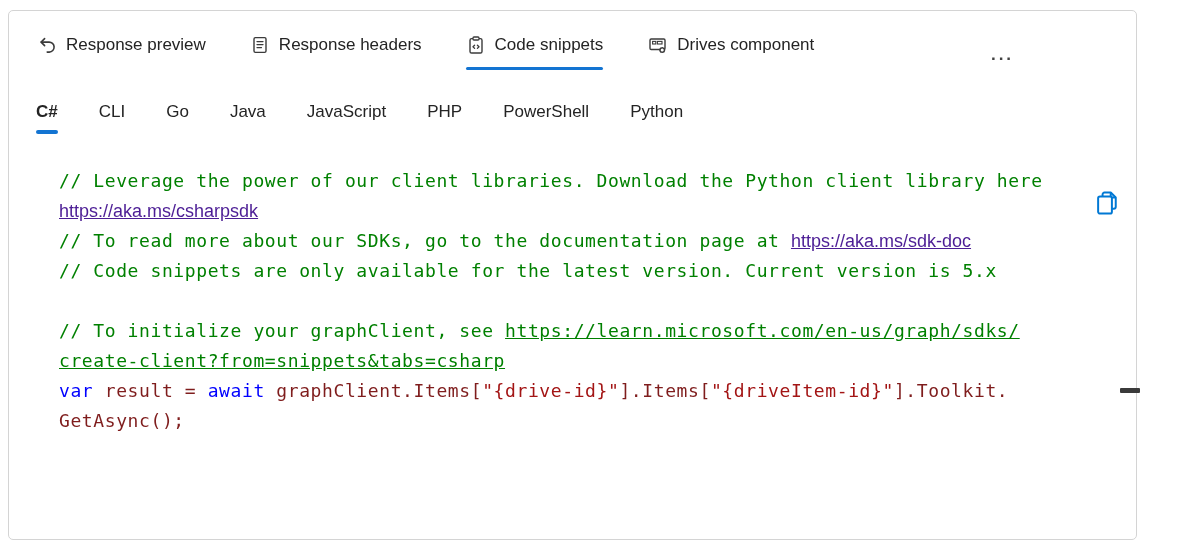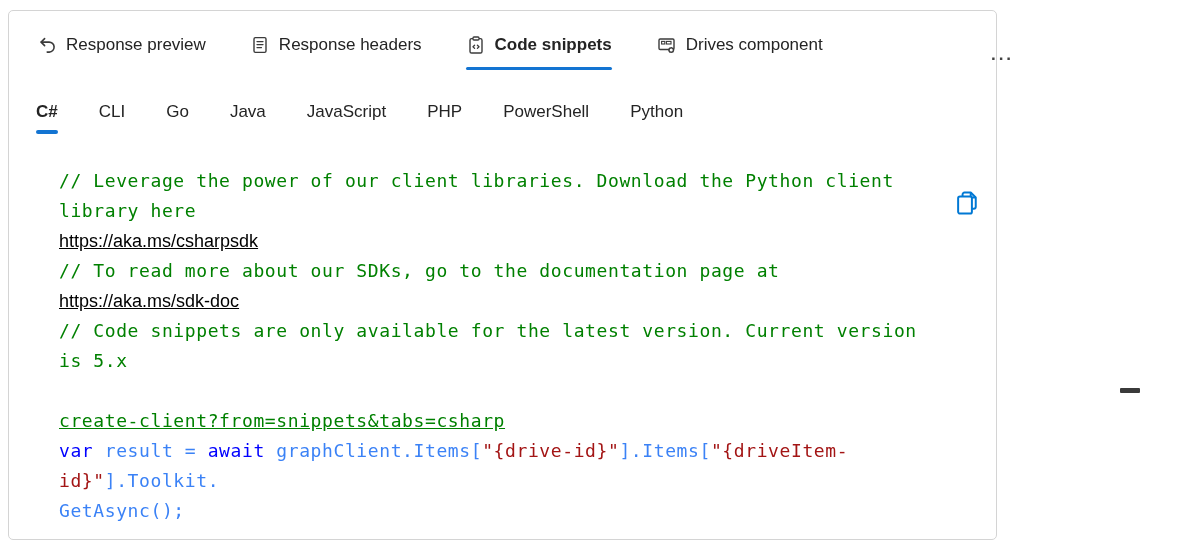"Response preview" .card { width: 989px -> 1129px }
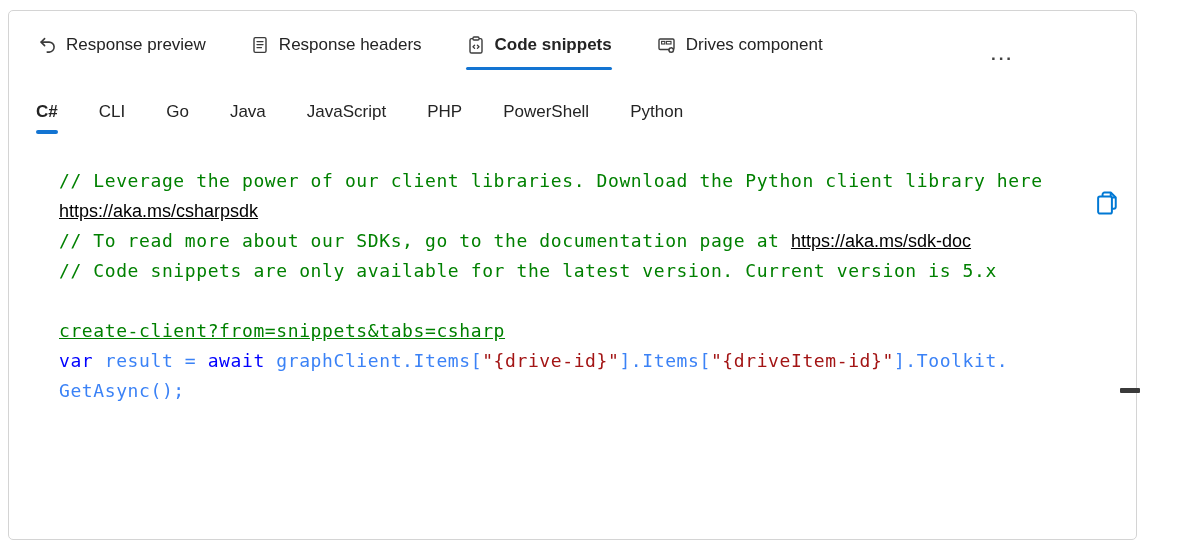"Code snippets" .top-tab.selected { font-weight: 700 -> 400 }
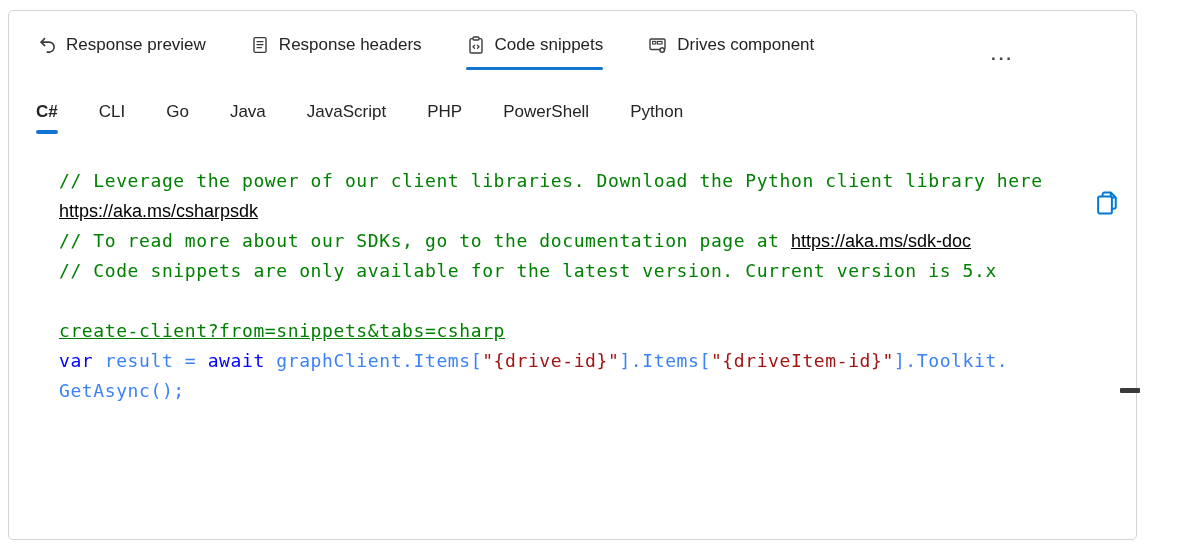"https://aka.ms/csharpsdk" .tok-link-sans { color: #000000 -> #4c1d95 }
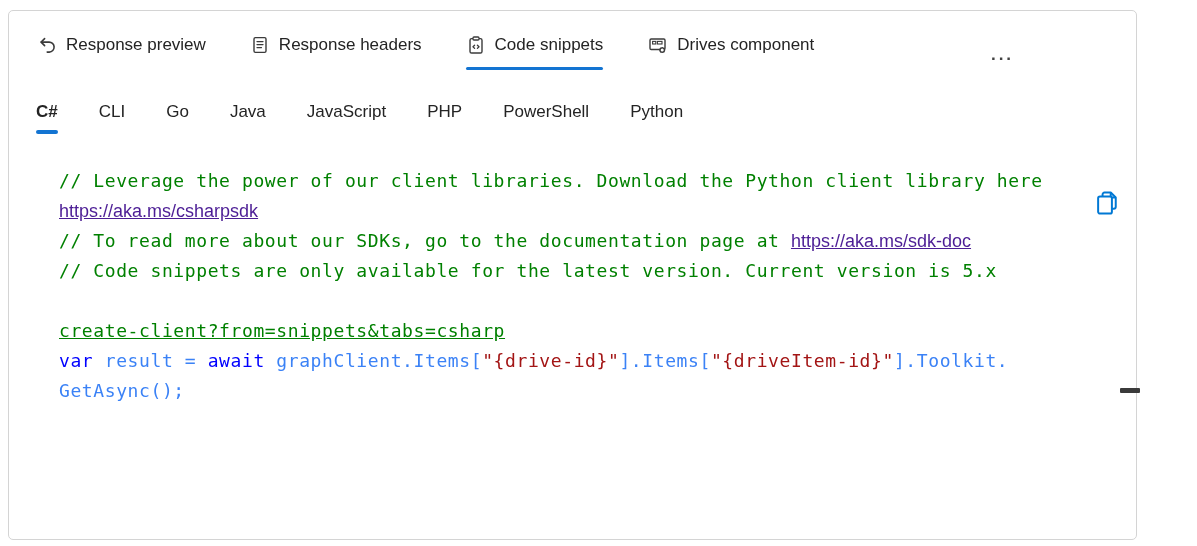"// To initialize your graphClient," div.code-line { html: none -> <div><span>// To initialize your graphClient, see </span><span>https://learn.microsoft.com/en-us/graph/sdks/</span></div> }
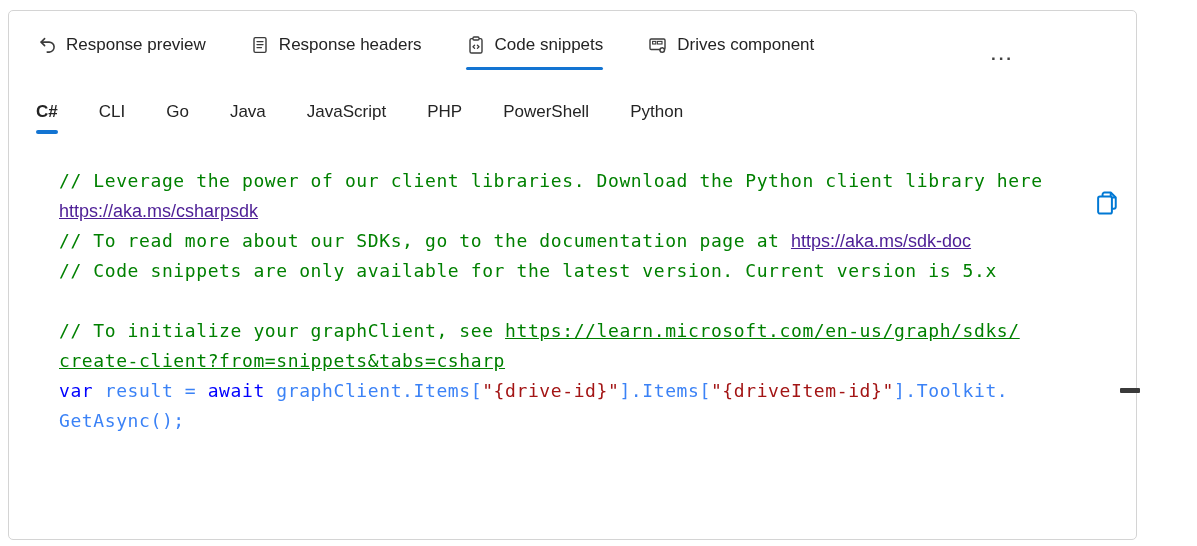"result =" .tok-default { color: #3b82f6 -> #7f1d1d }
